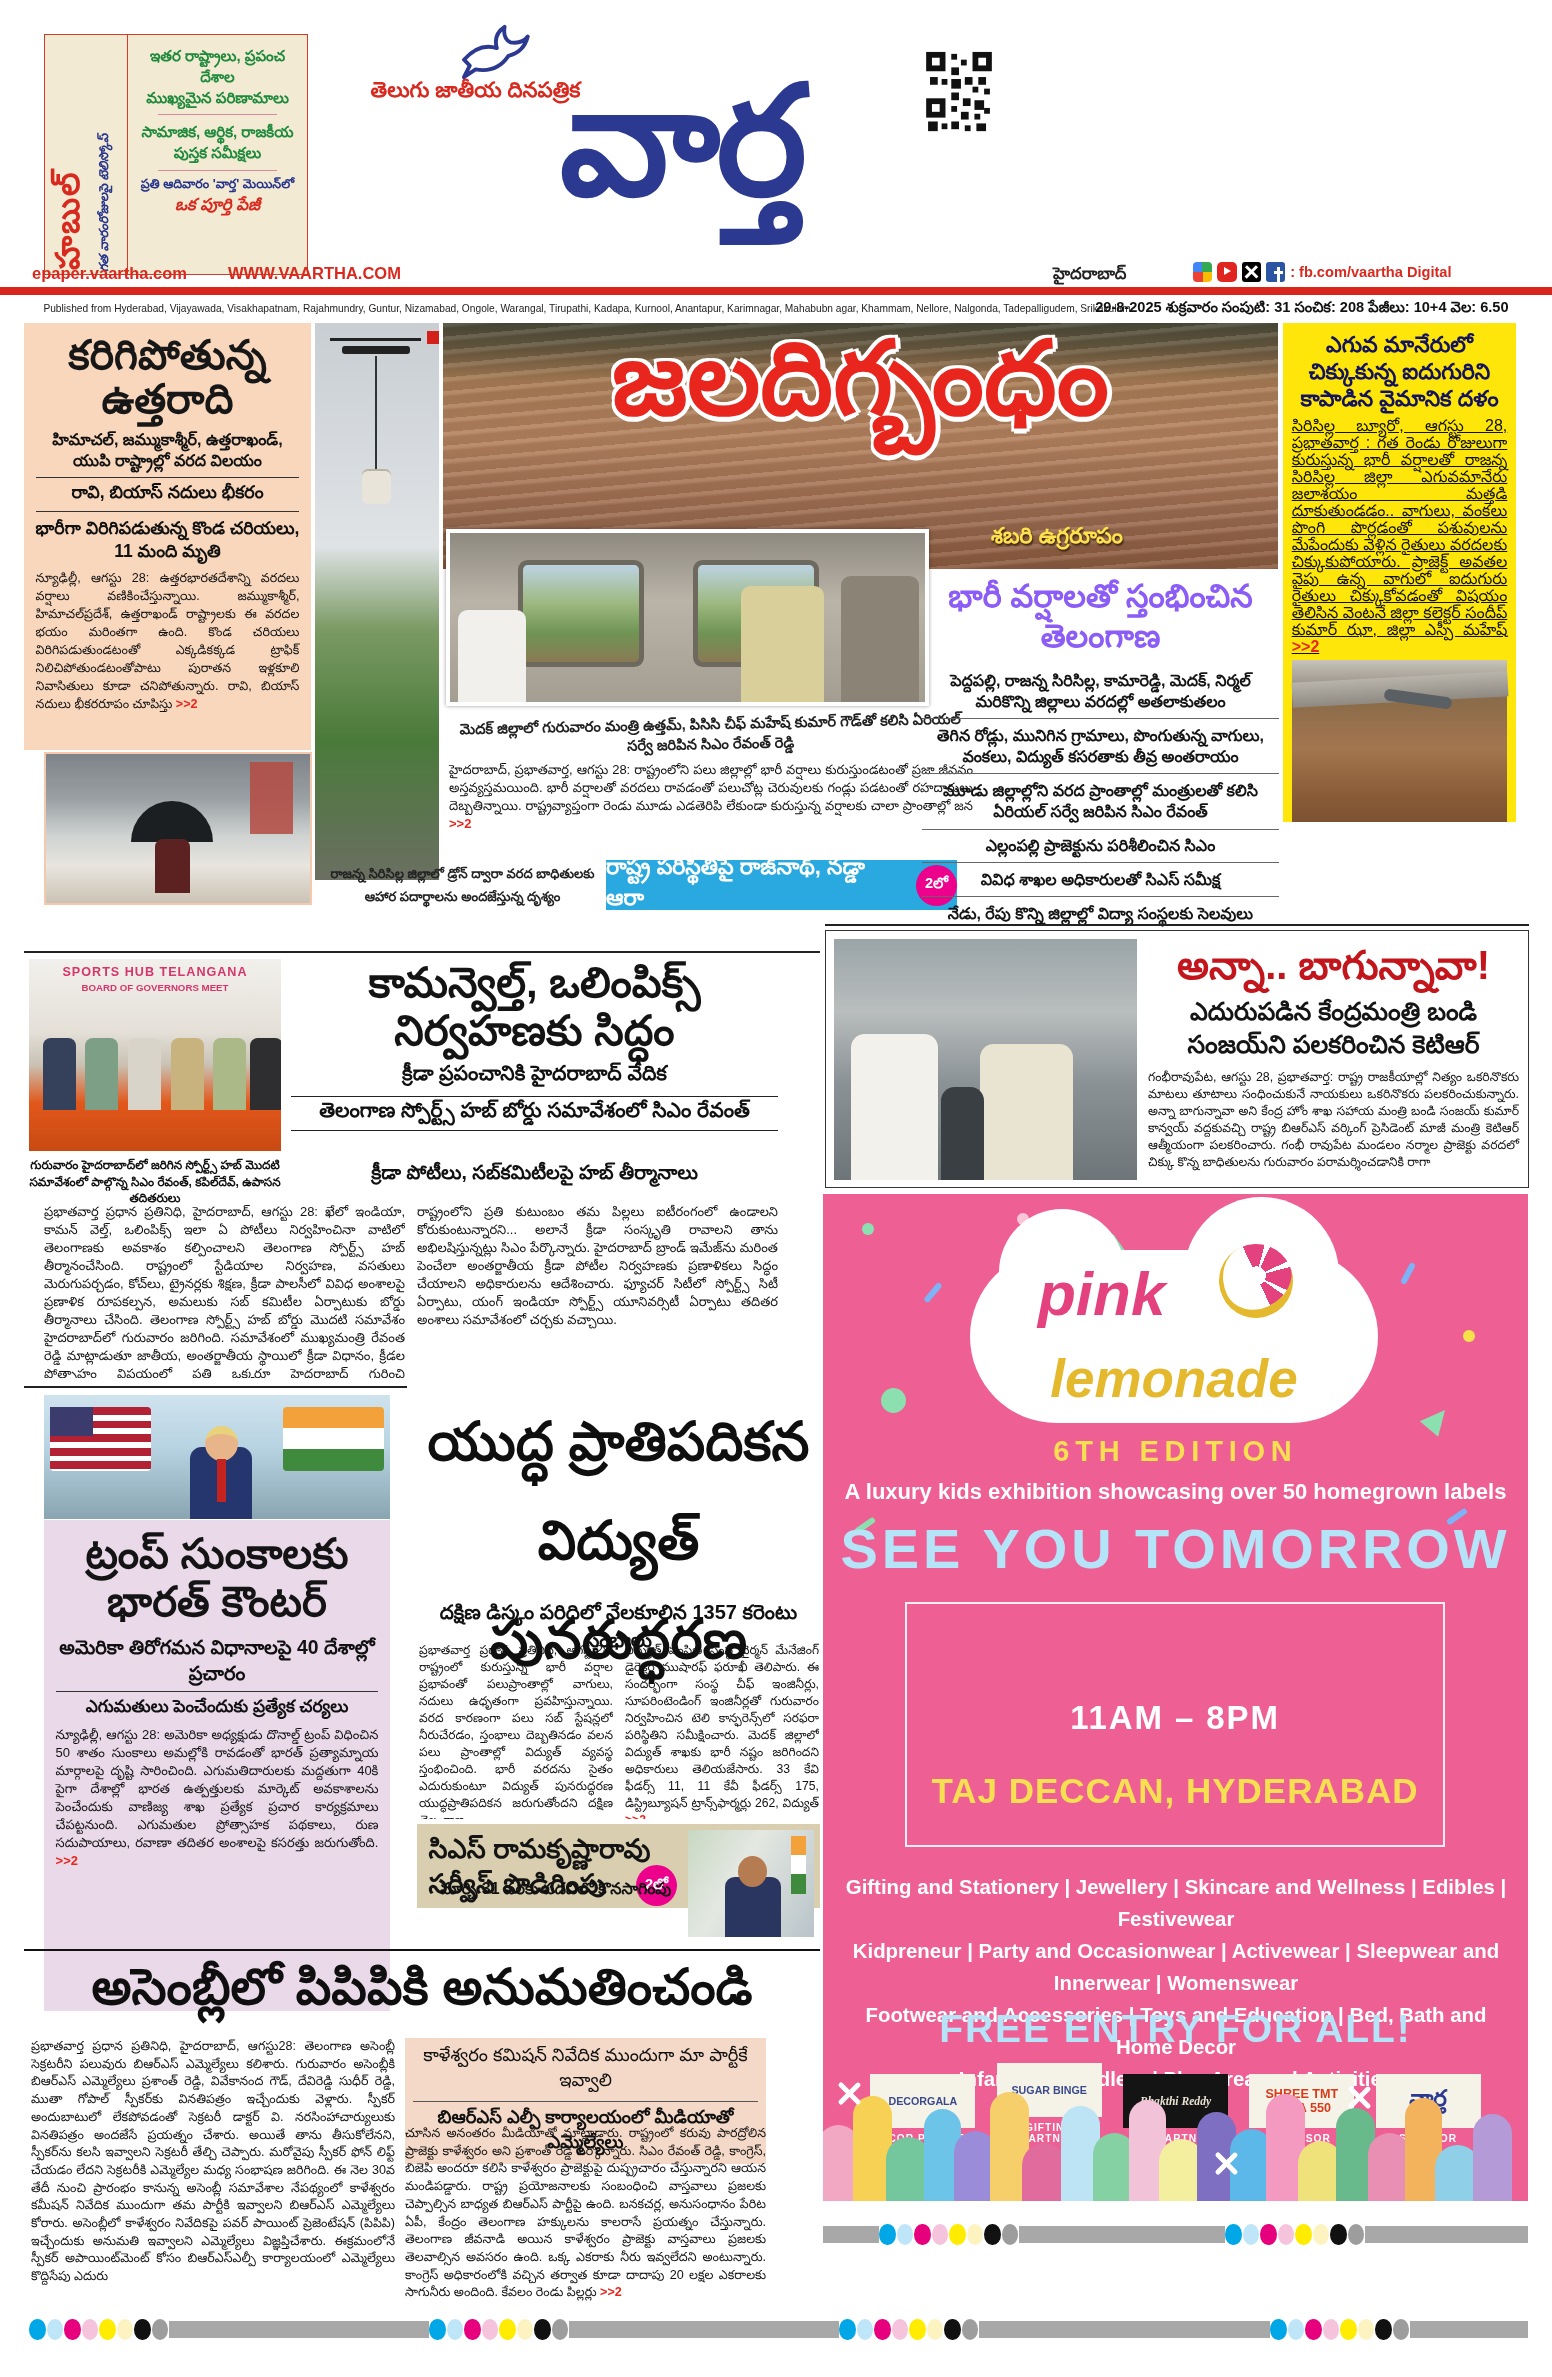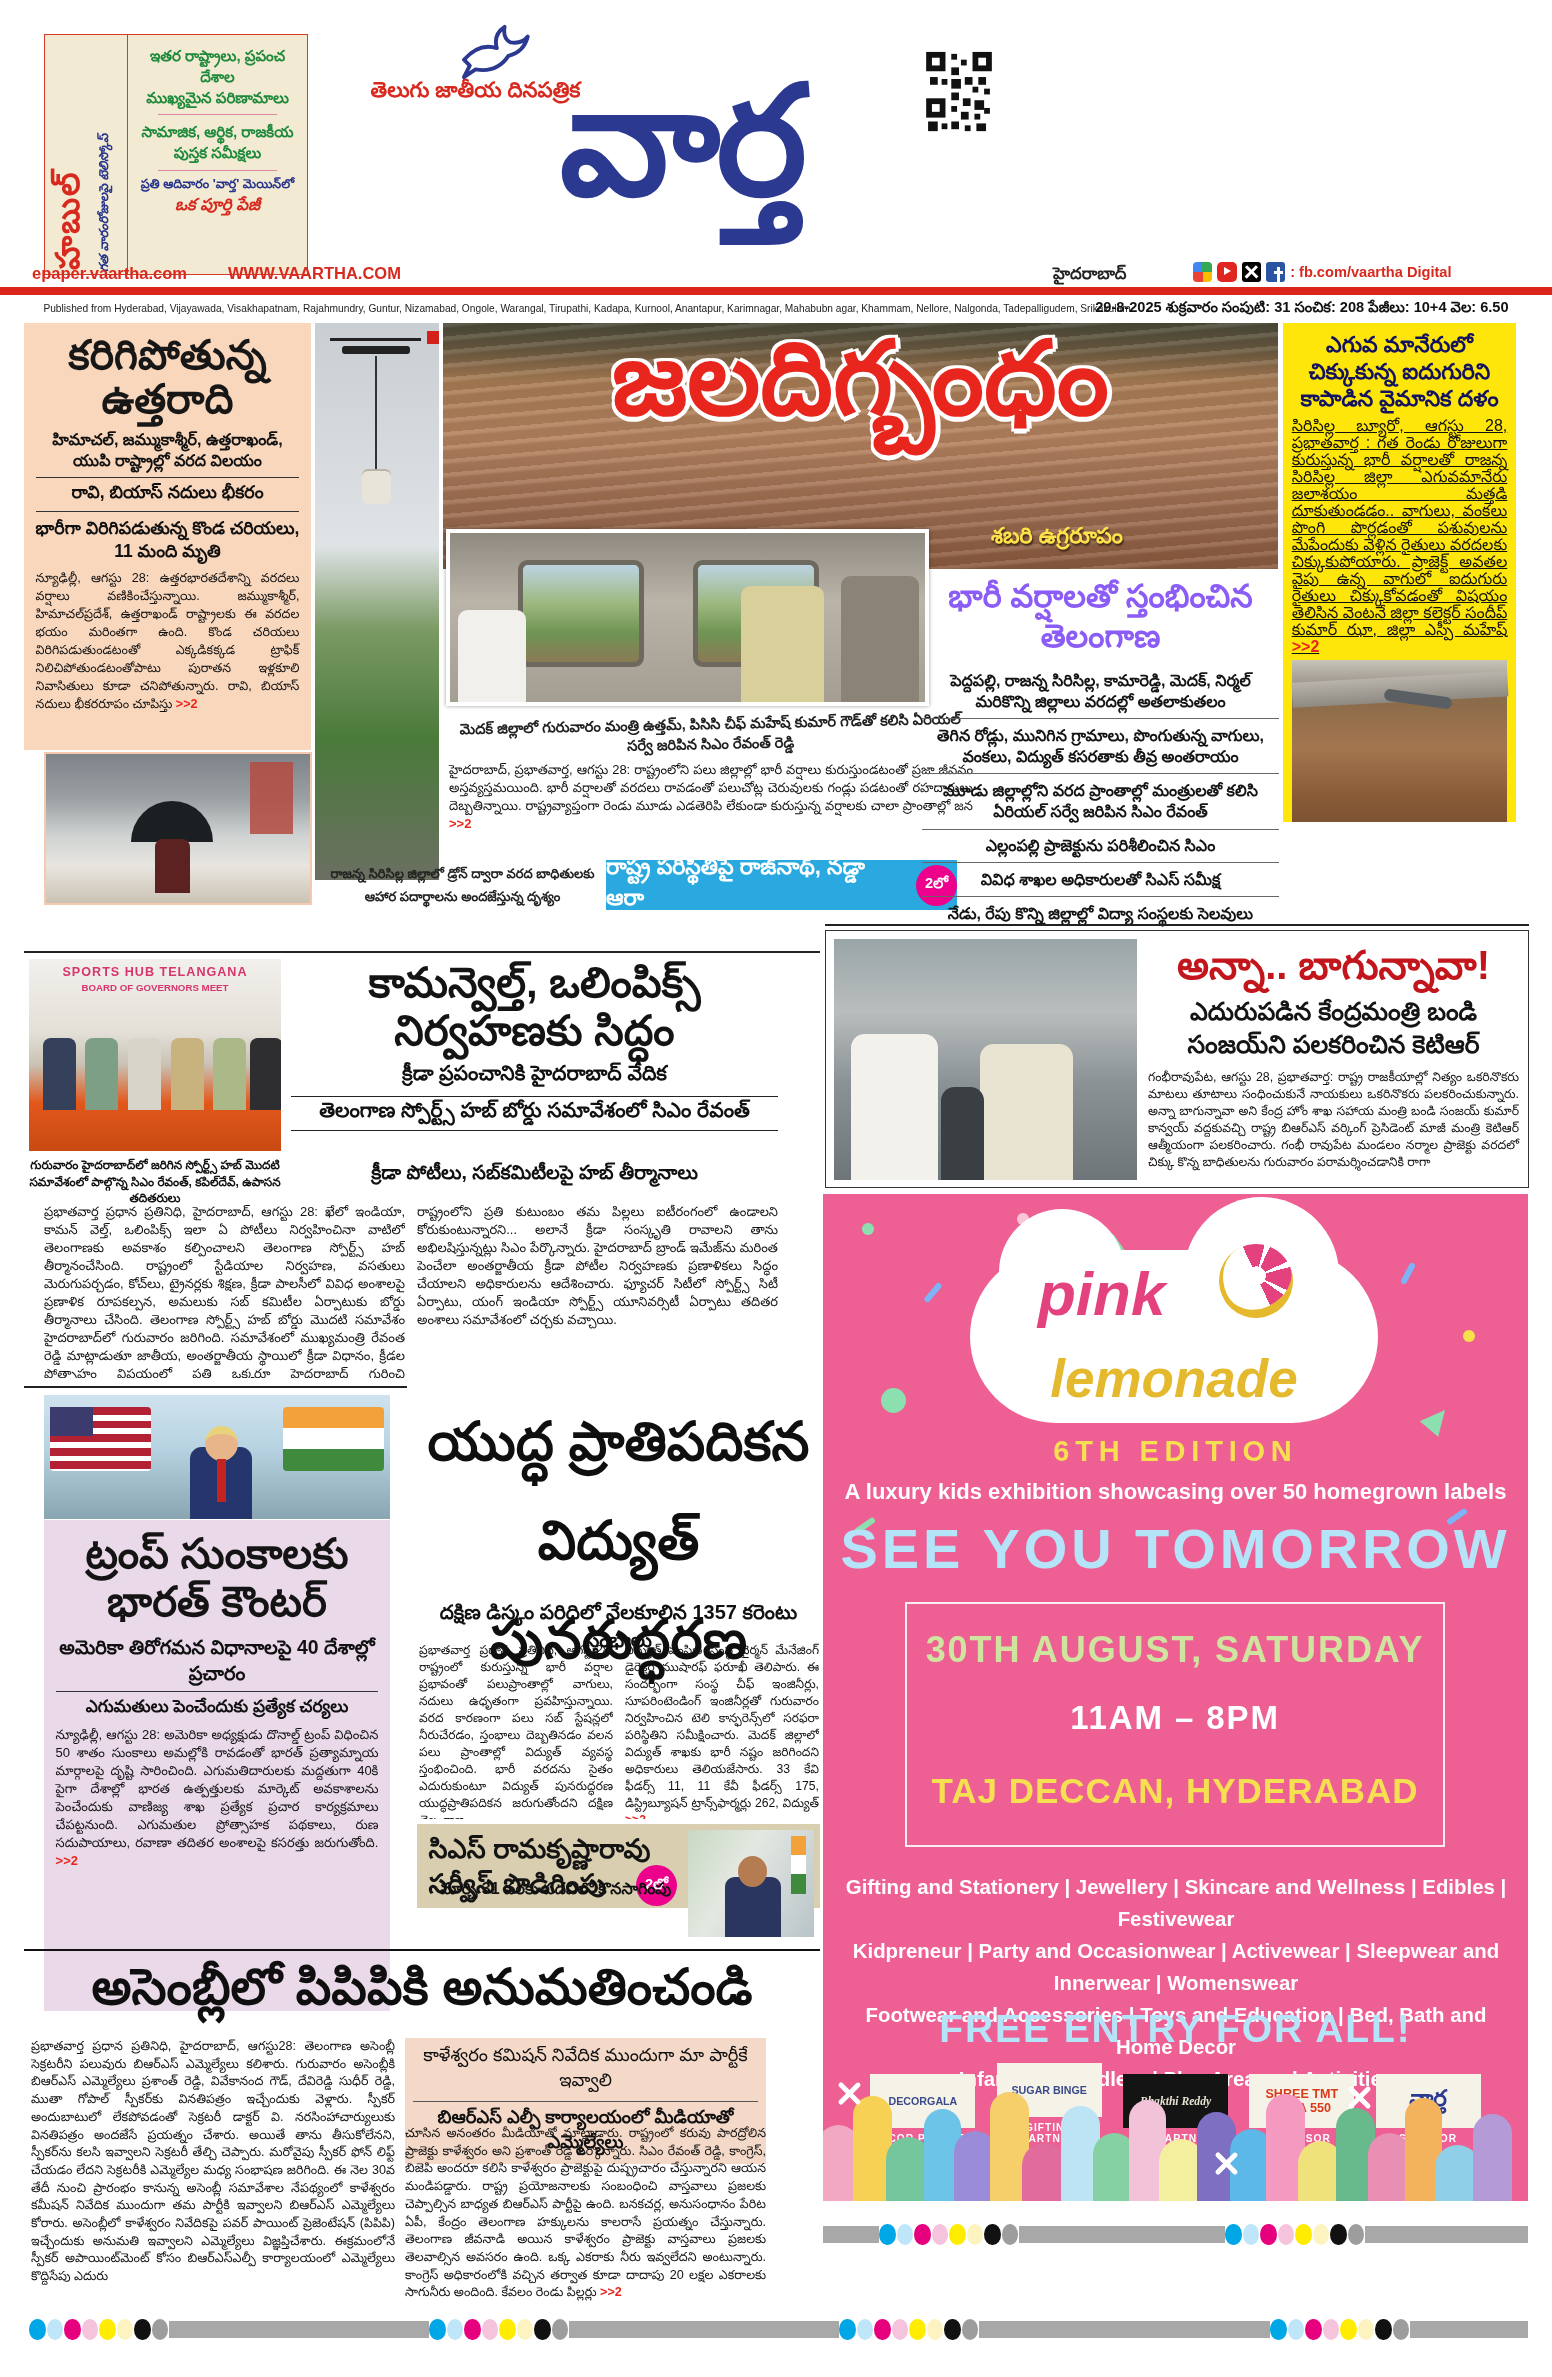"30TH AUGUST, SATURDAY" div.ad-date { html: <div>30TH AUGUST, SATURDAY</div> -> none }
